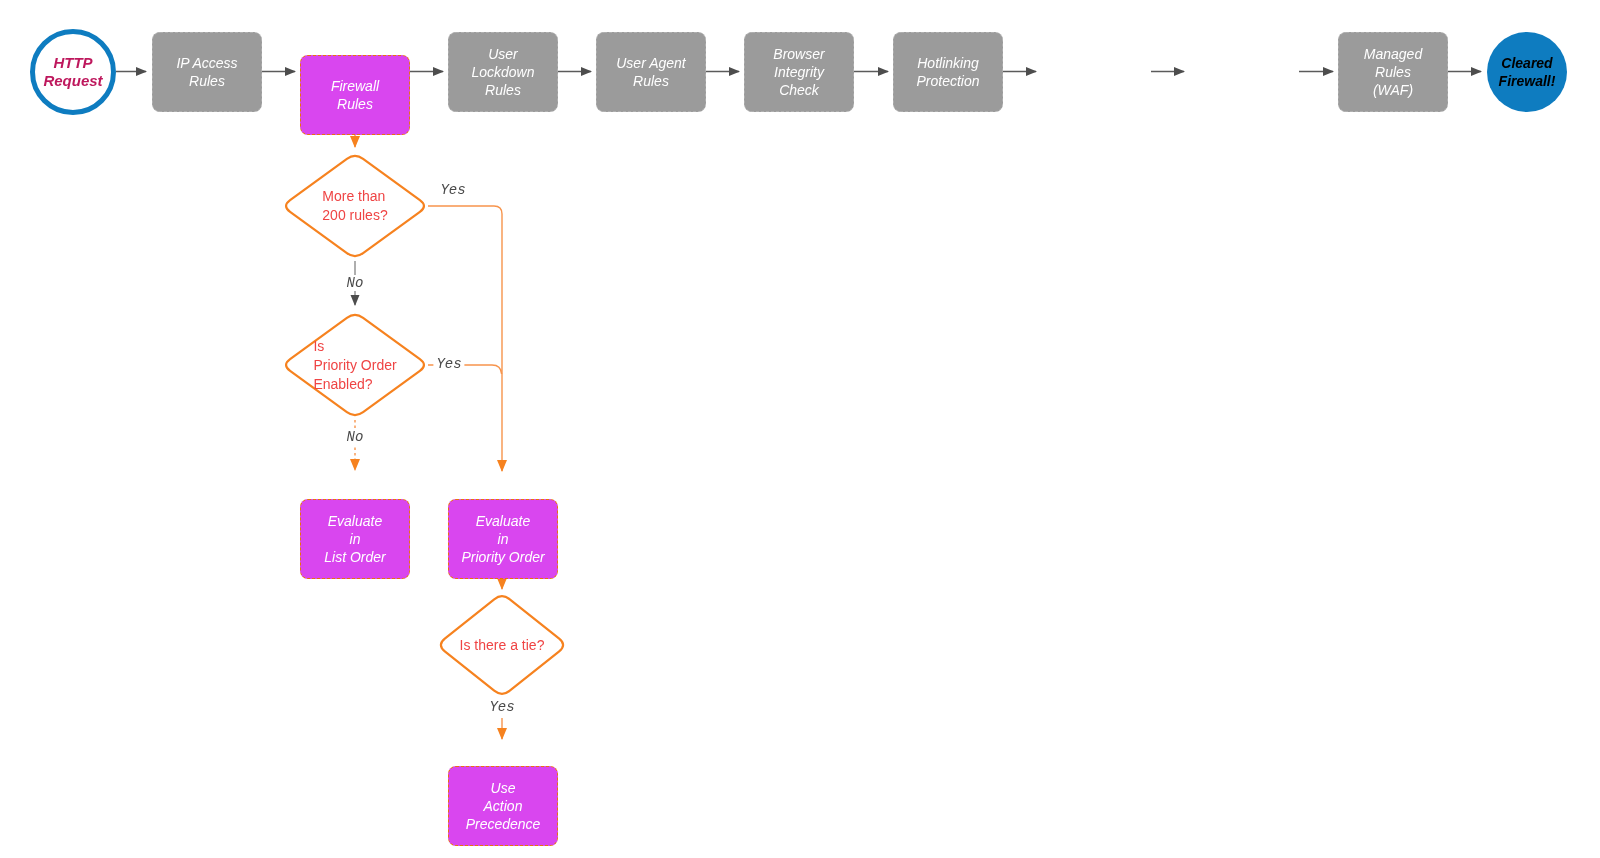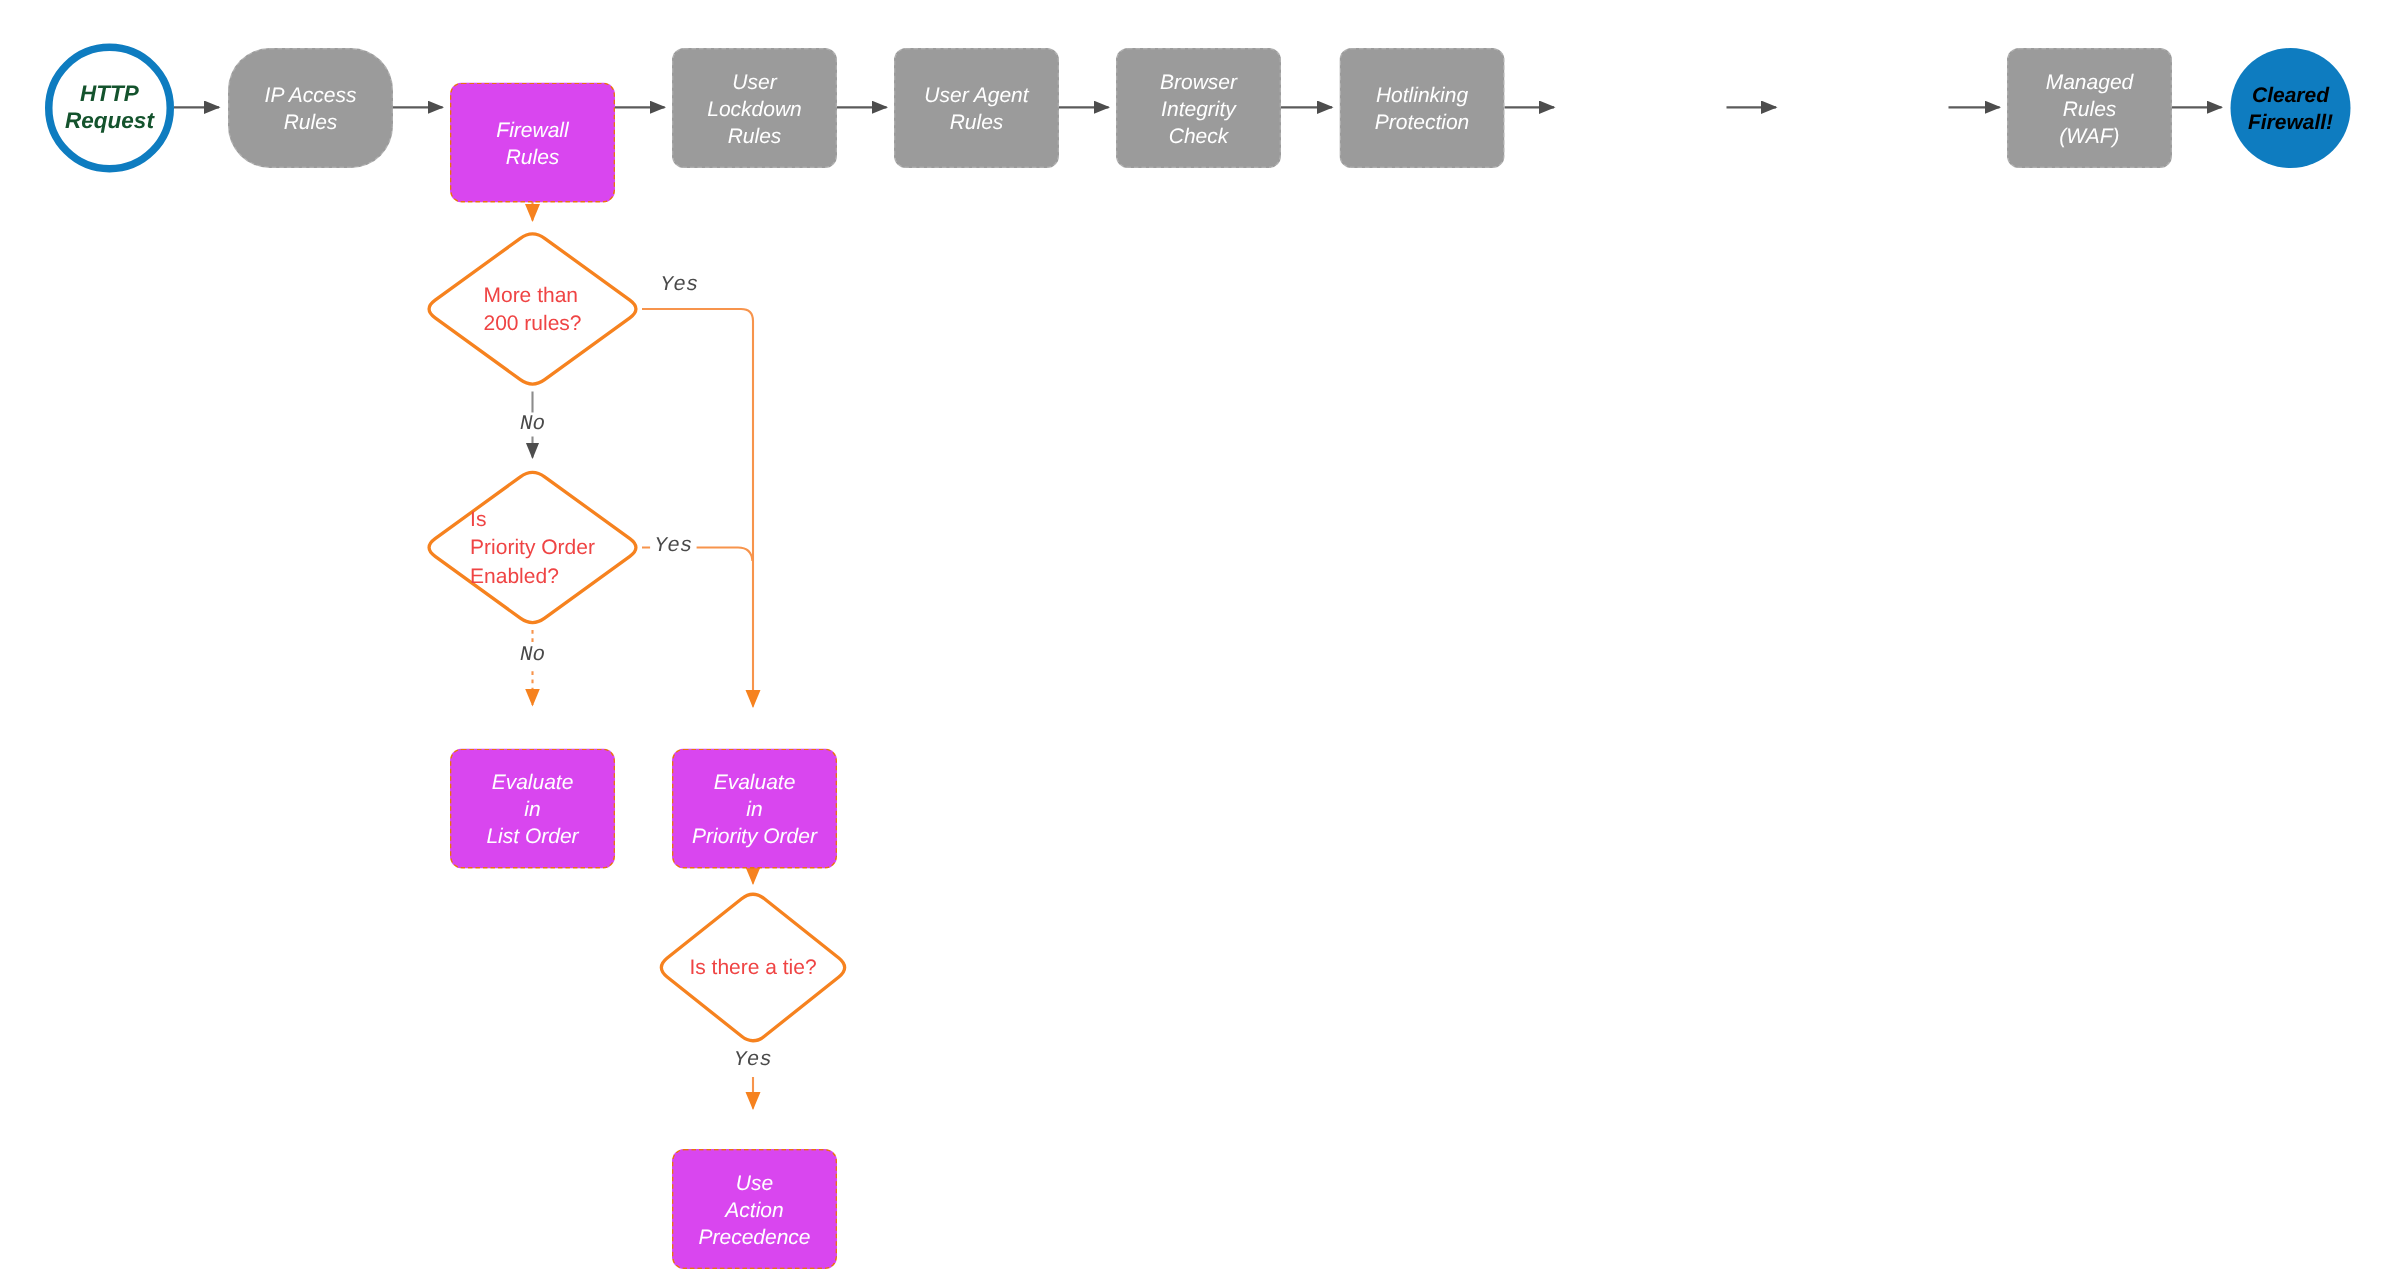"HTTP" .circle-start { color: #14532d -> #be185d }
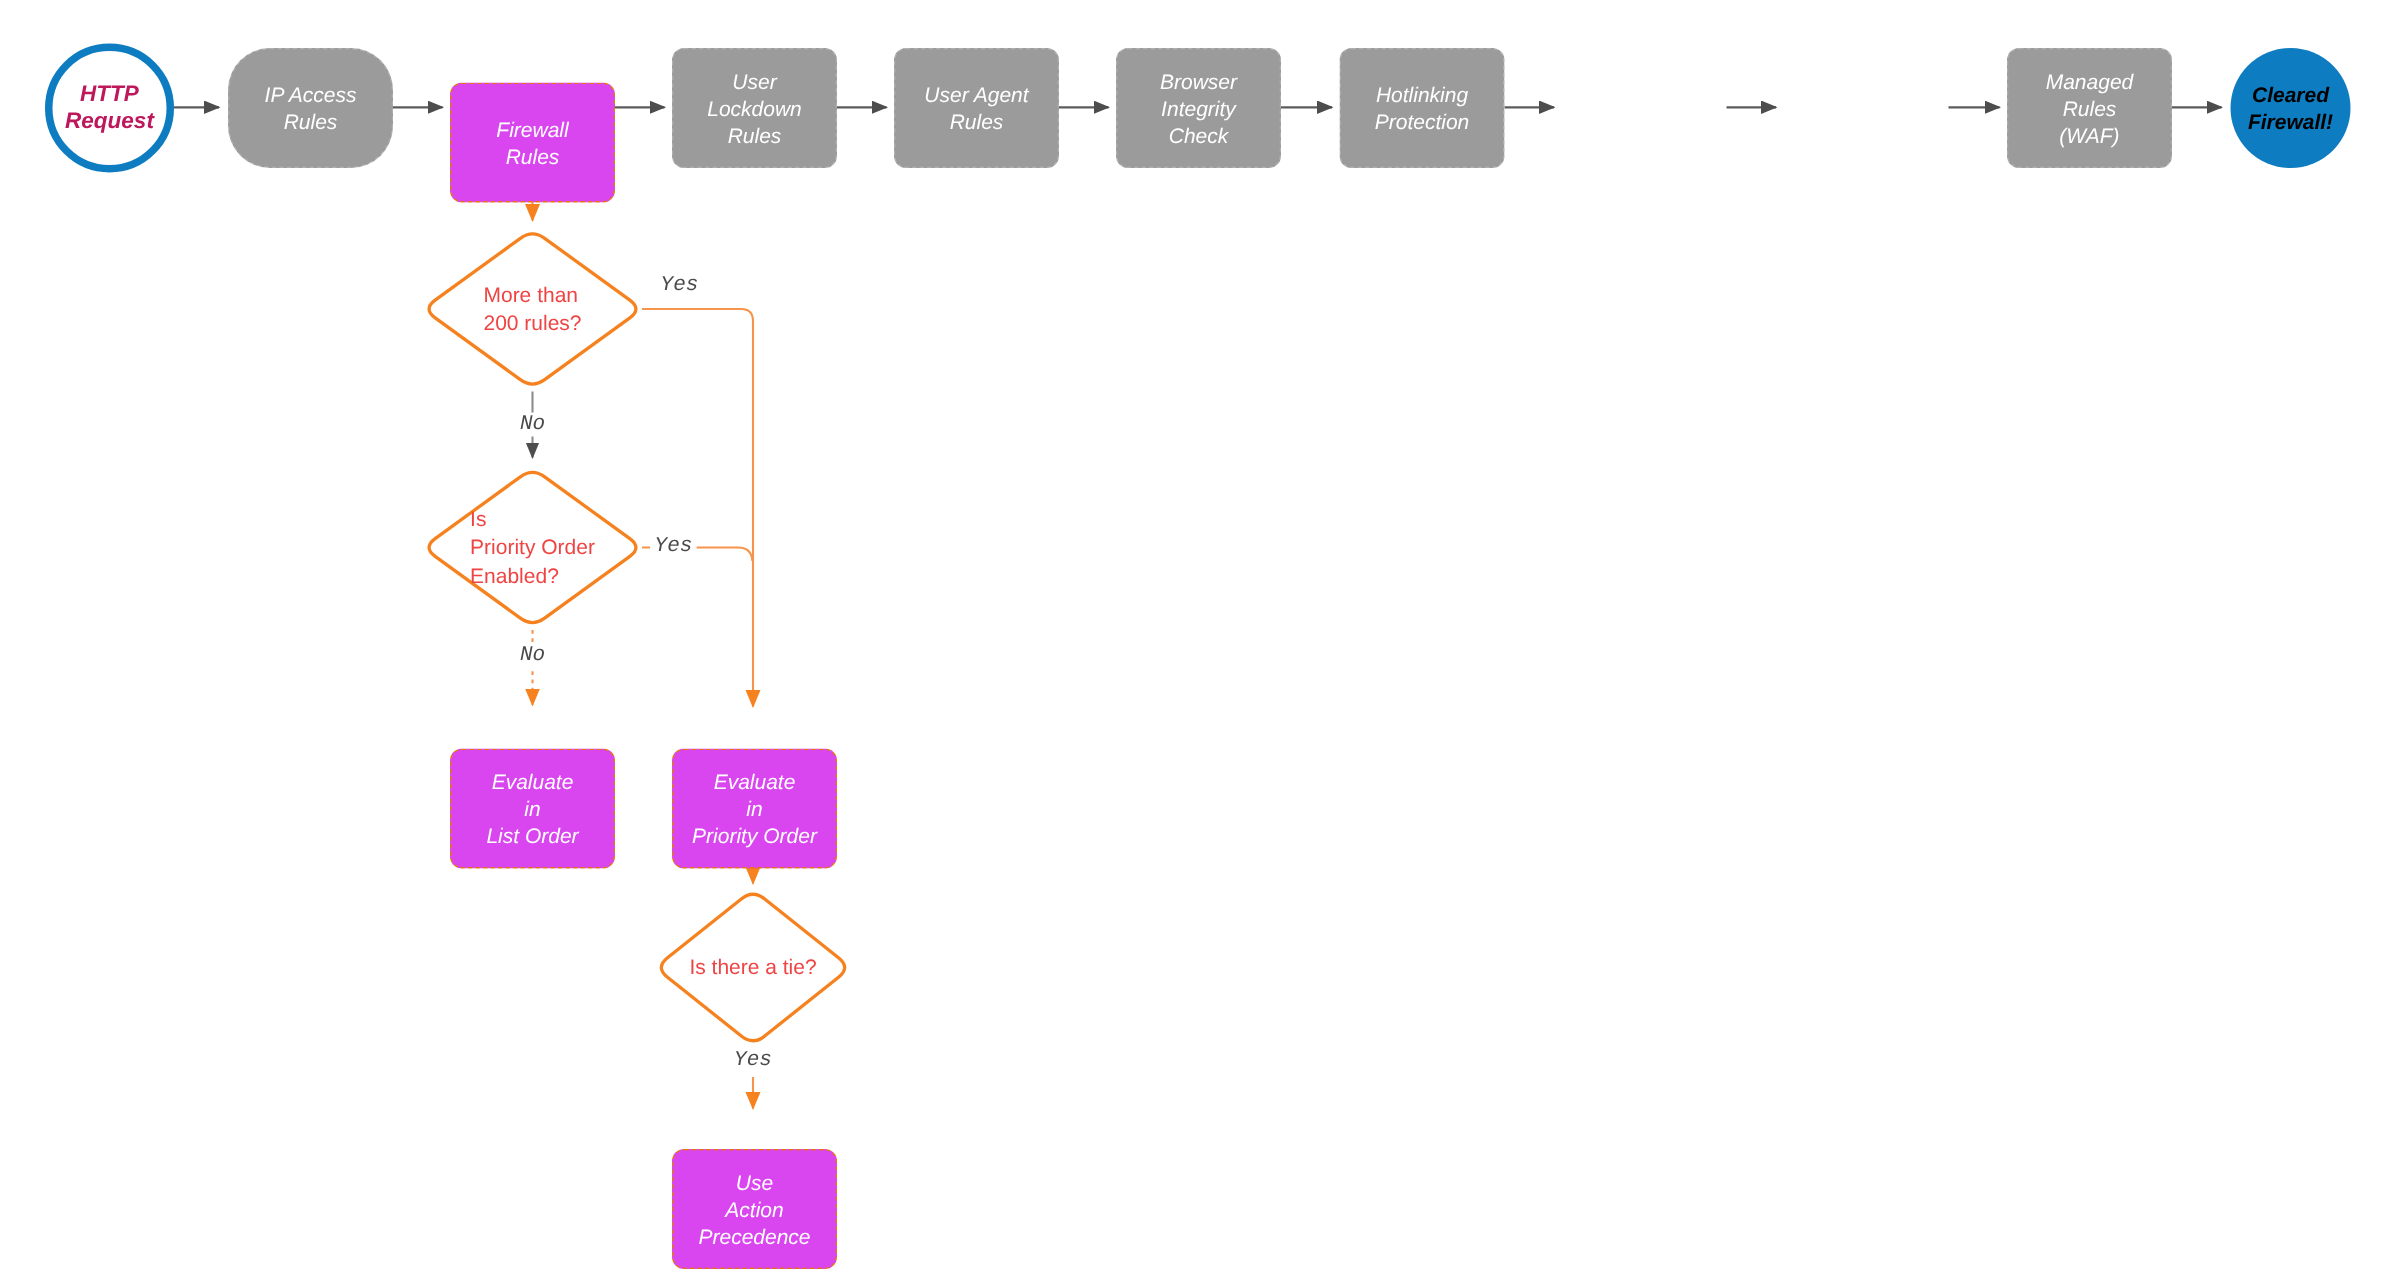"IP Access" div.node { border-radius: 28px -> none }
